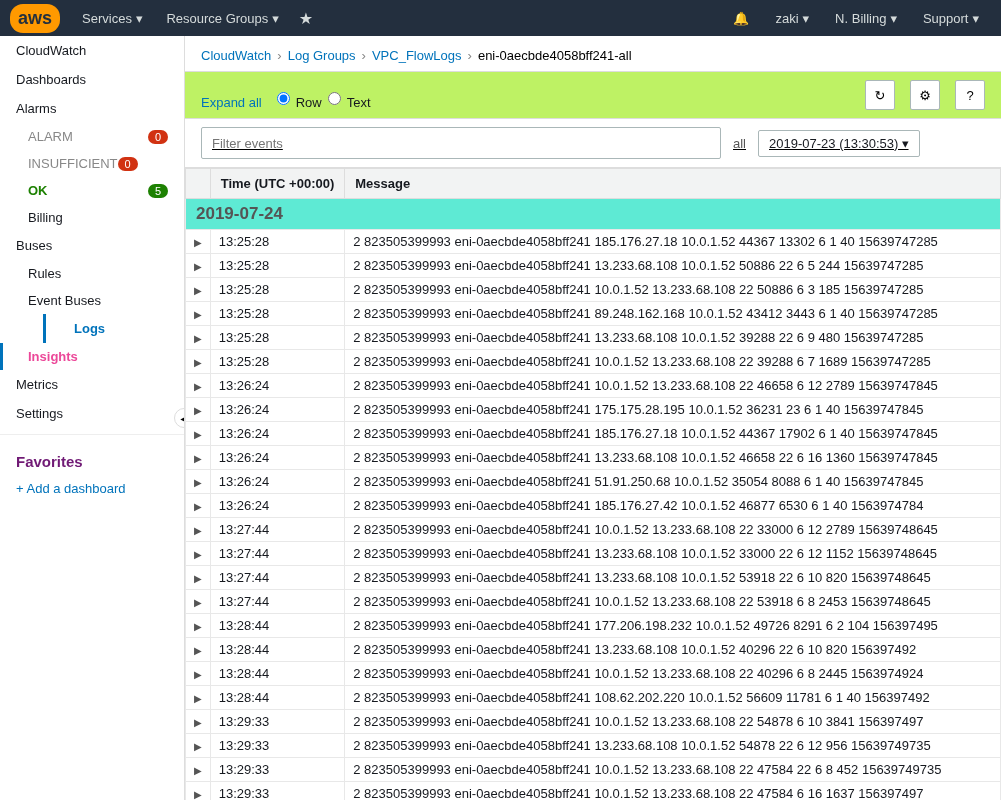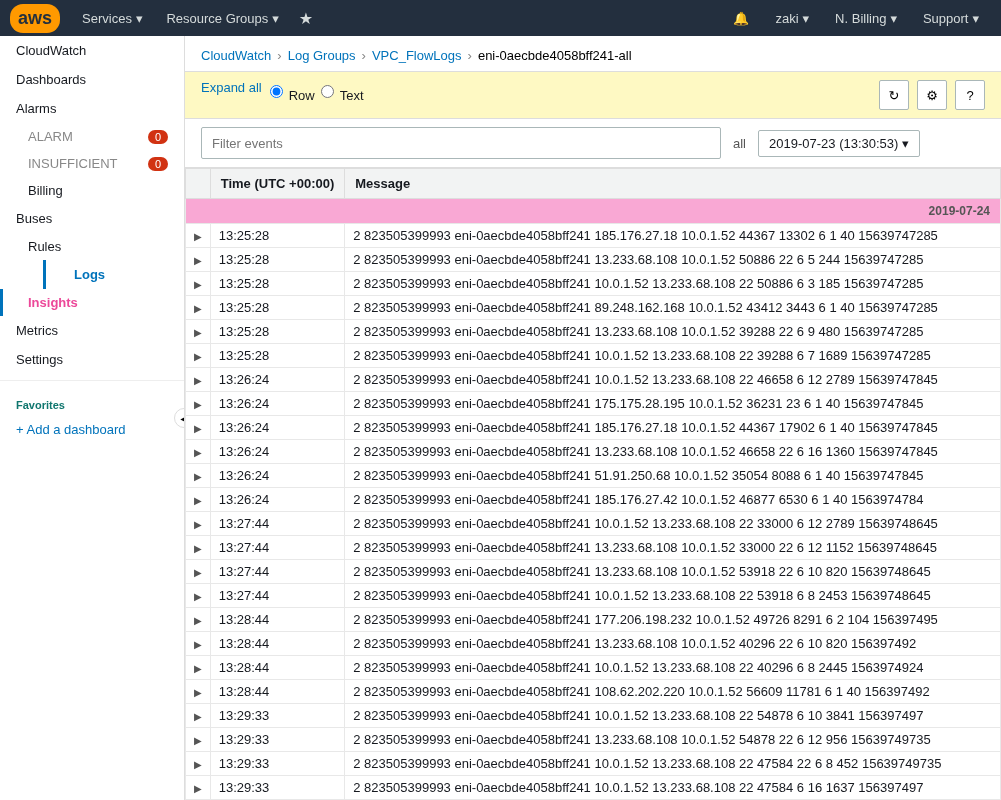"Expand all" .toolbar { align-items: flex-start -> flex-end; background: #fef9c3 -> #bef264; gap: 8px -> 15px }
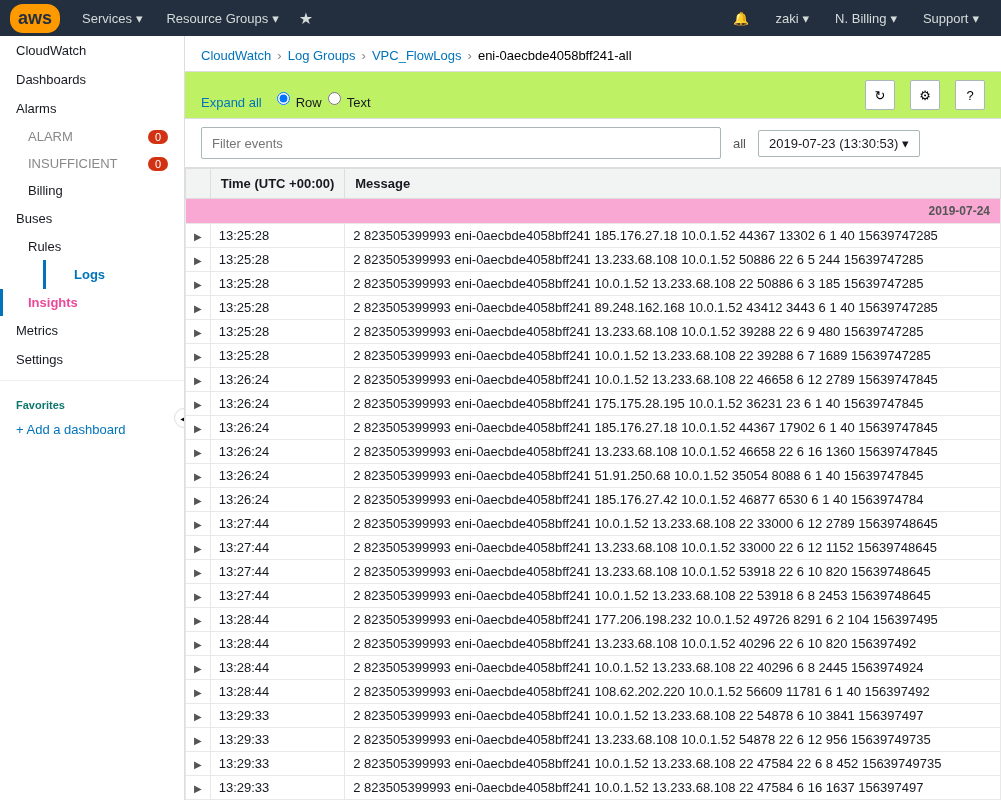"Filter events" .log-header { text-decoration: none -> underline }
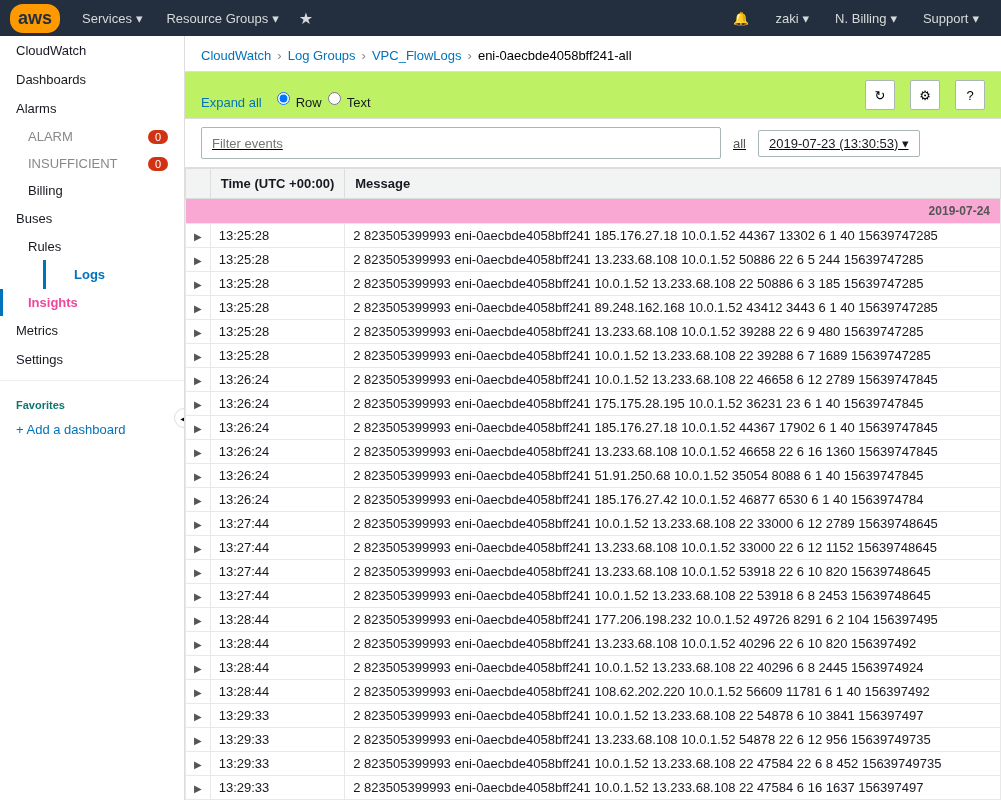"INSUFFICIENT" div.sidebar-sub-item { justify-content: space-between -> none }
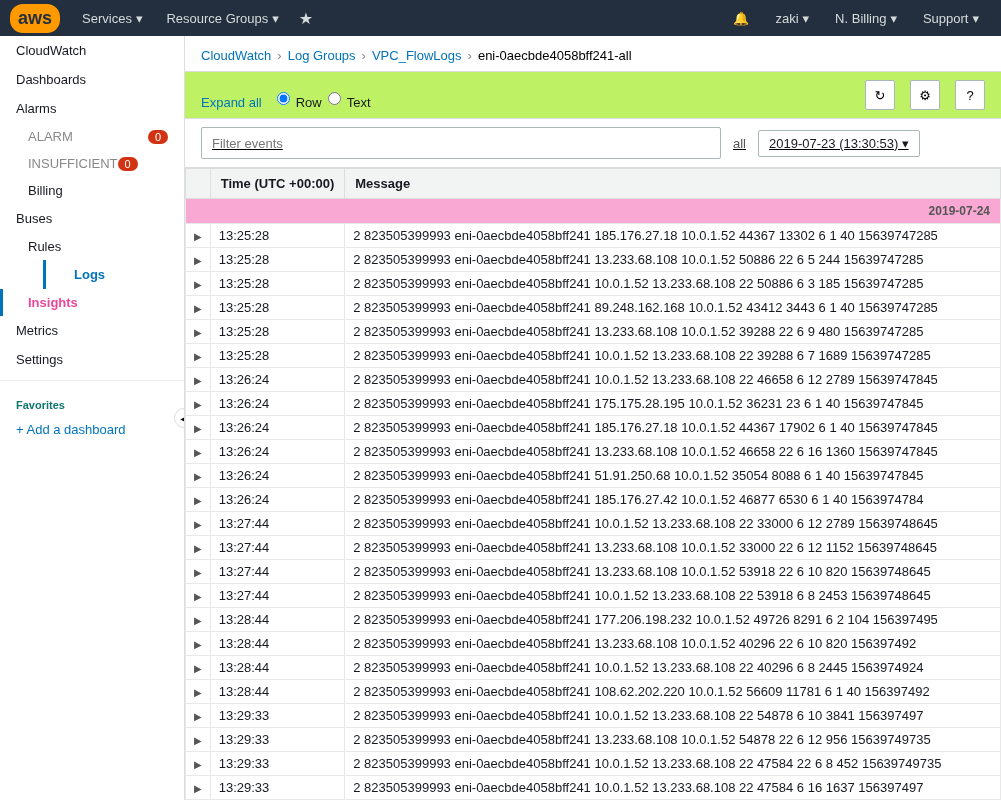"OK" div.sidebar-sub-item { html: none -> <div> <span>OK</span> <span>5</span> </div> }
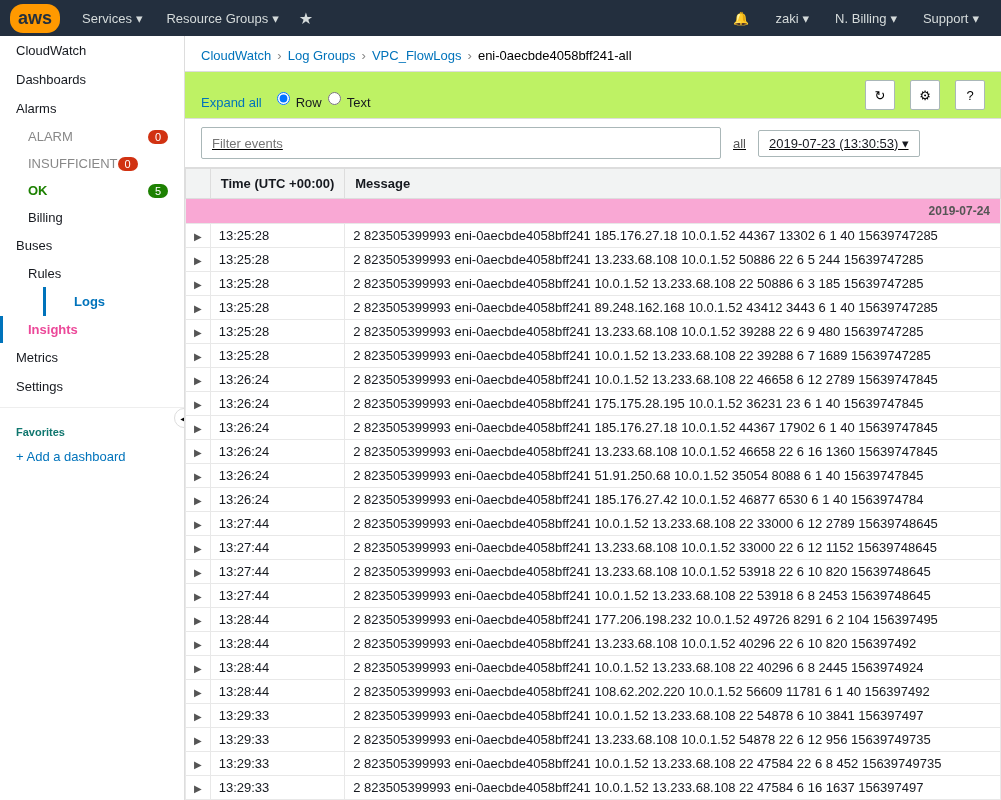"2019-07-24" .date-row td { background: #f9a8d4 -> #5eead4; font-size: 12px -> 17px; text-align: right -> none }
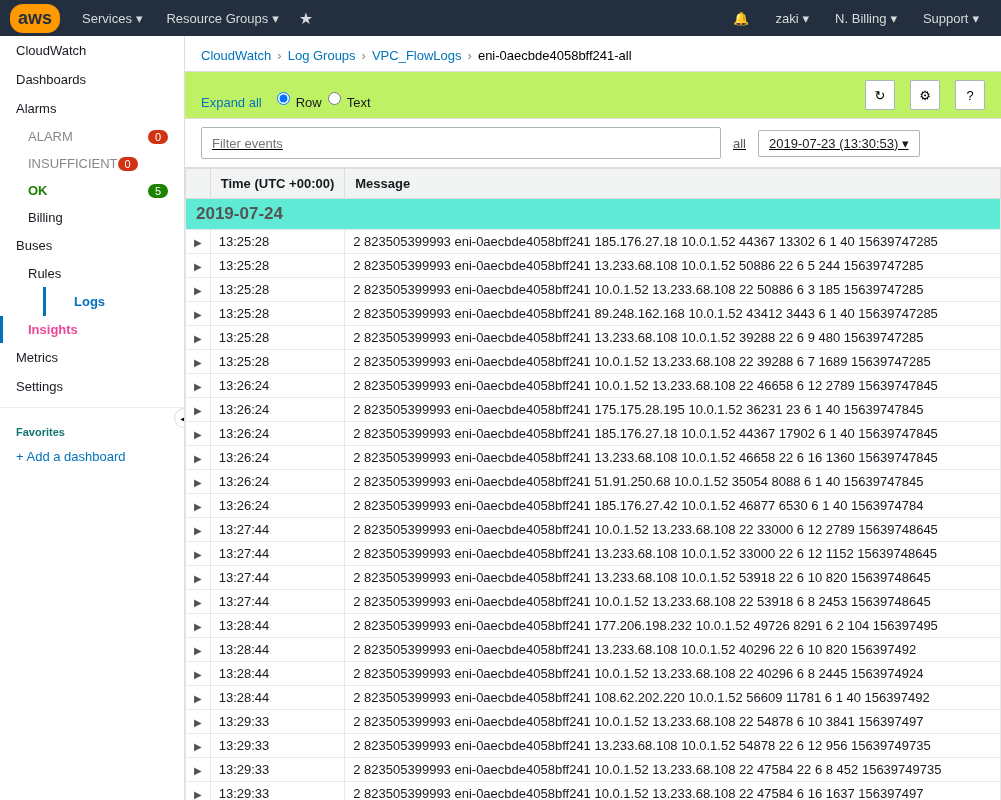"Event Buses" div.sidebar-sub-item { html: none -> <div> <span>Event Buses</span> </div> }
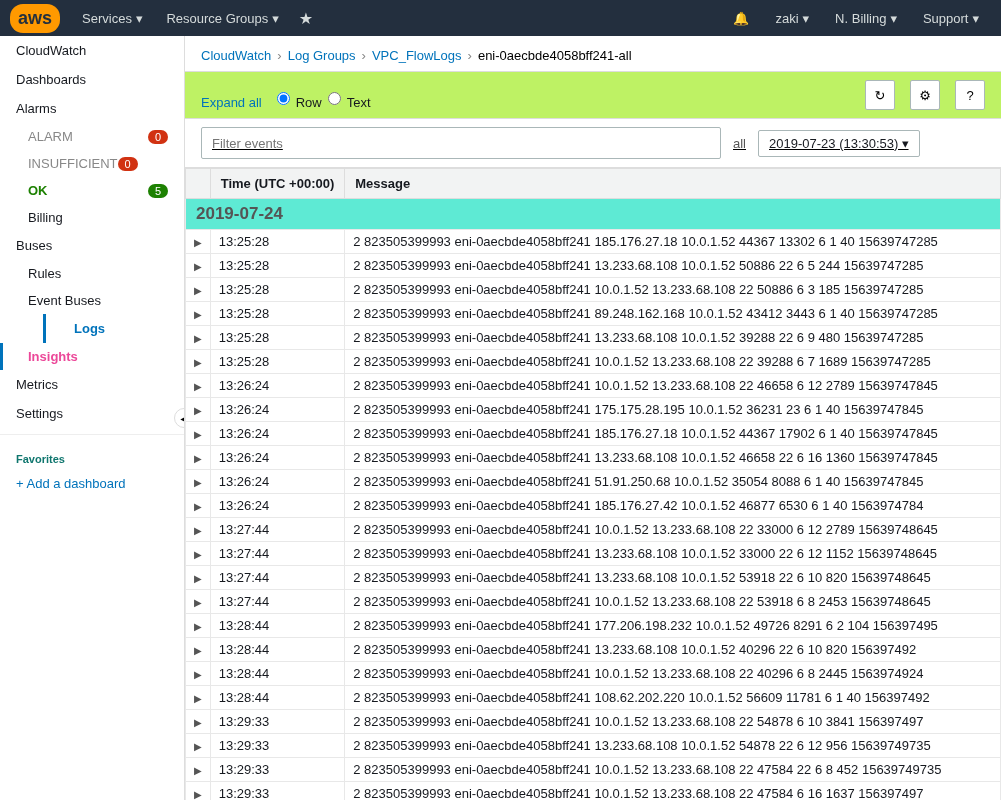"Favorites" .sidebar-section-label { color: #0f766e -> #701a75; font-size: 11px -> 15px }
